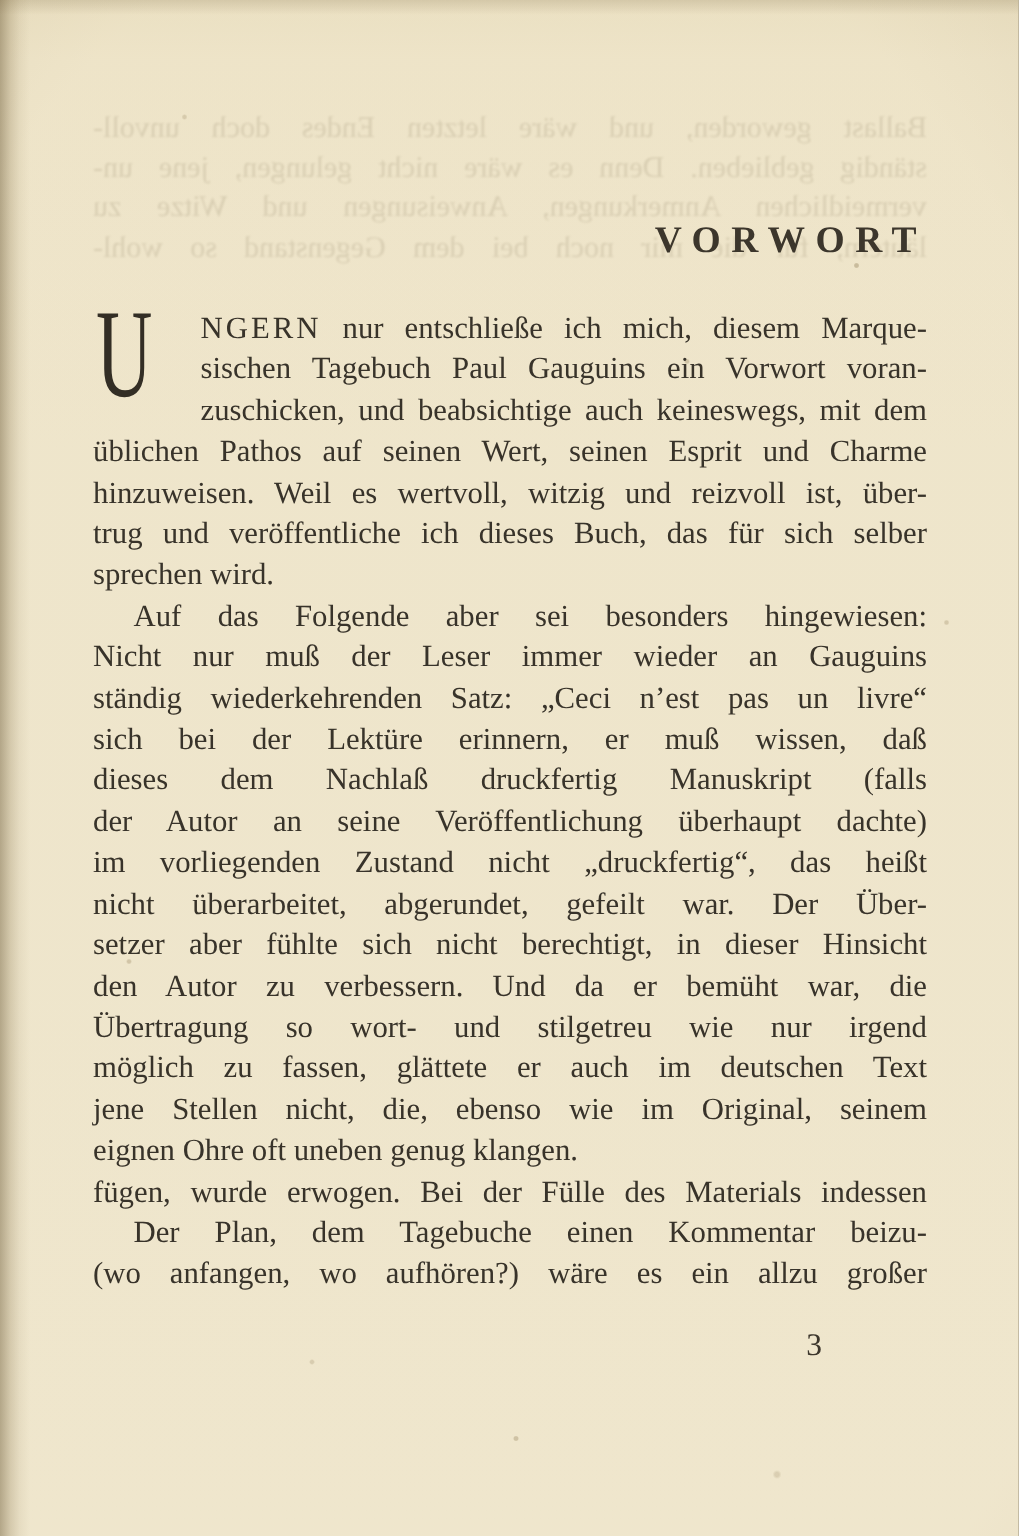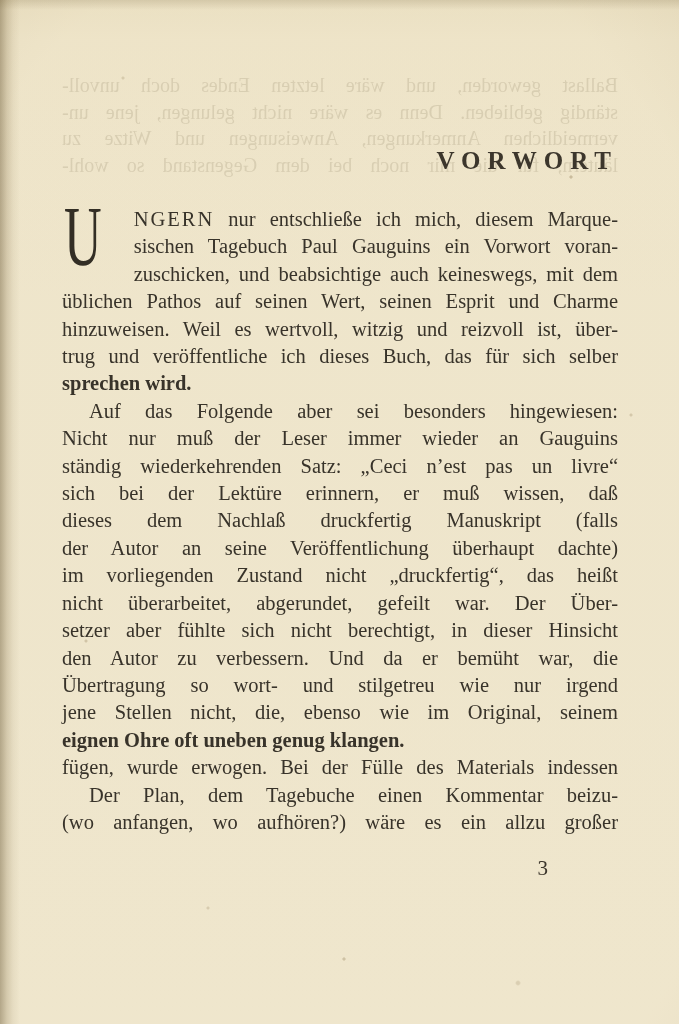"sprechen wird." .line.last { font-weight: bold -> none }
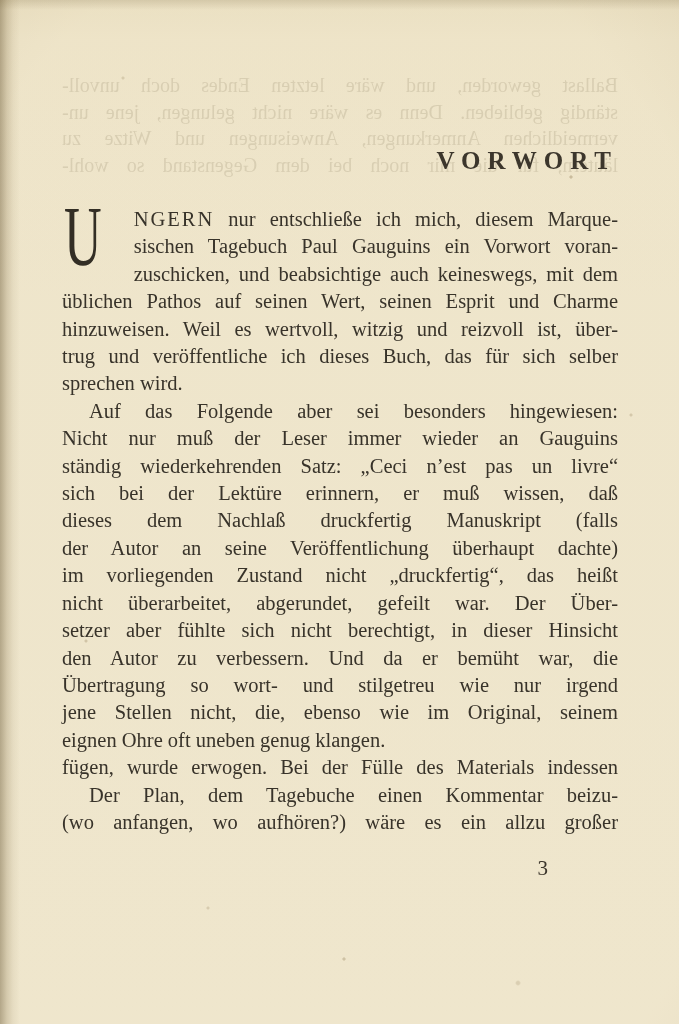"möglich zu fassen, glättete er" div.line { html: none -> <div>möglich zu fassen, glättete er auch im deutschen Text</div> }
